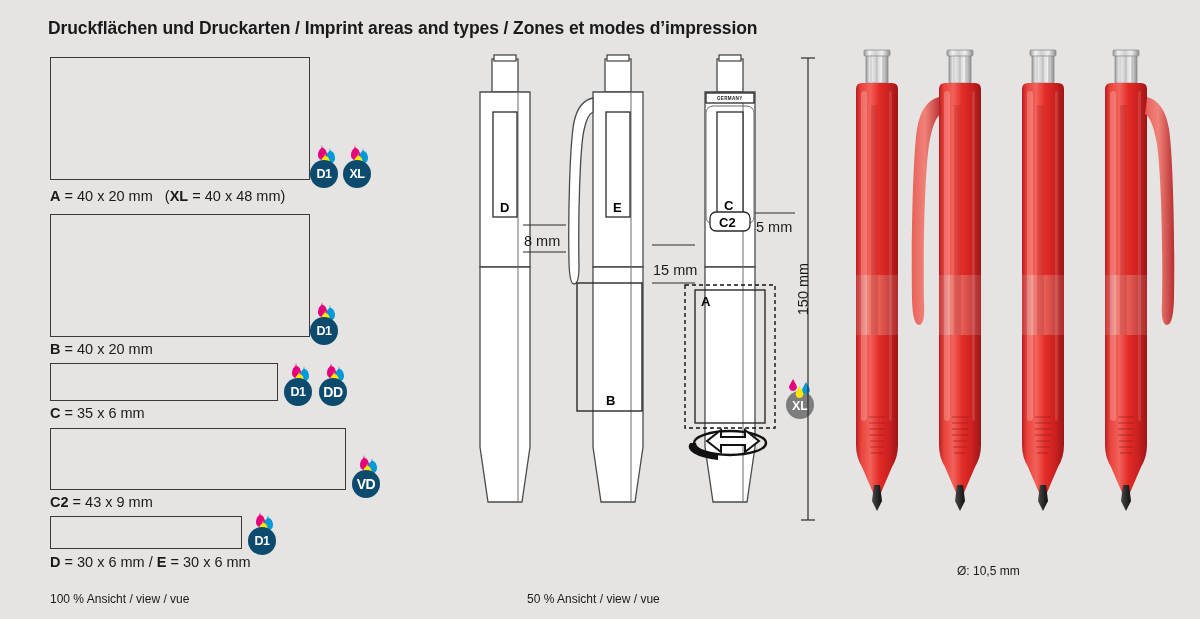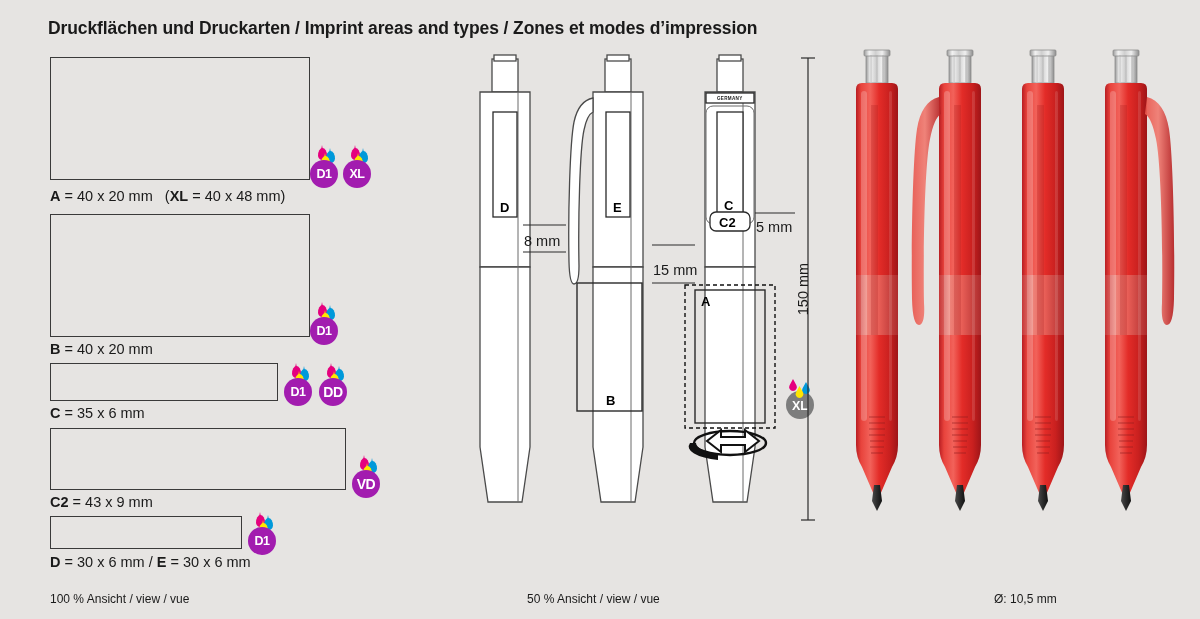"D1" .badge .circ { background: #a21caf -> #0c4a6e }
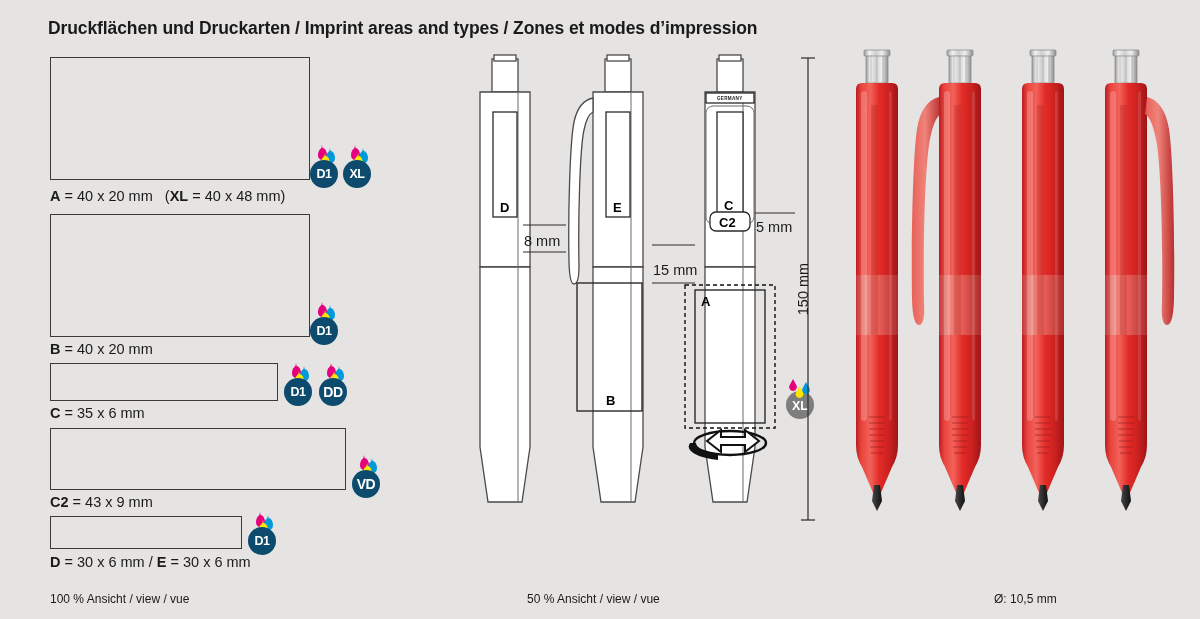"Ø: 10,5 mm" div.abs { margin-left: 37px -> none; top: 592px -> 564px }
